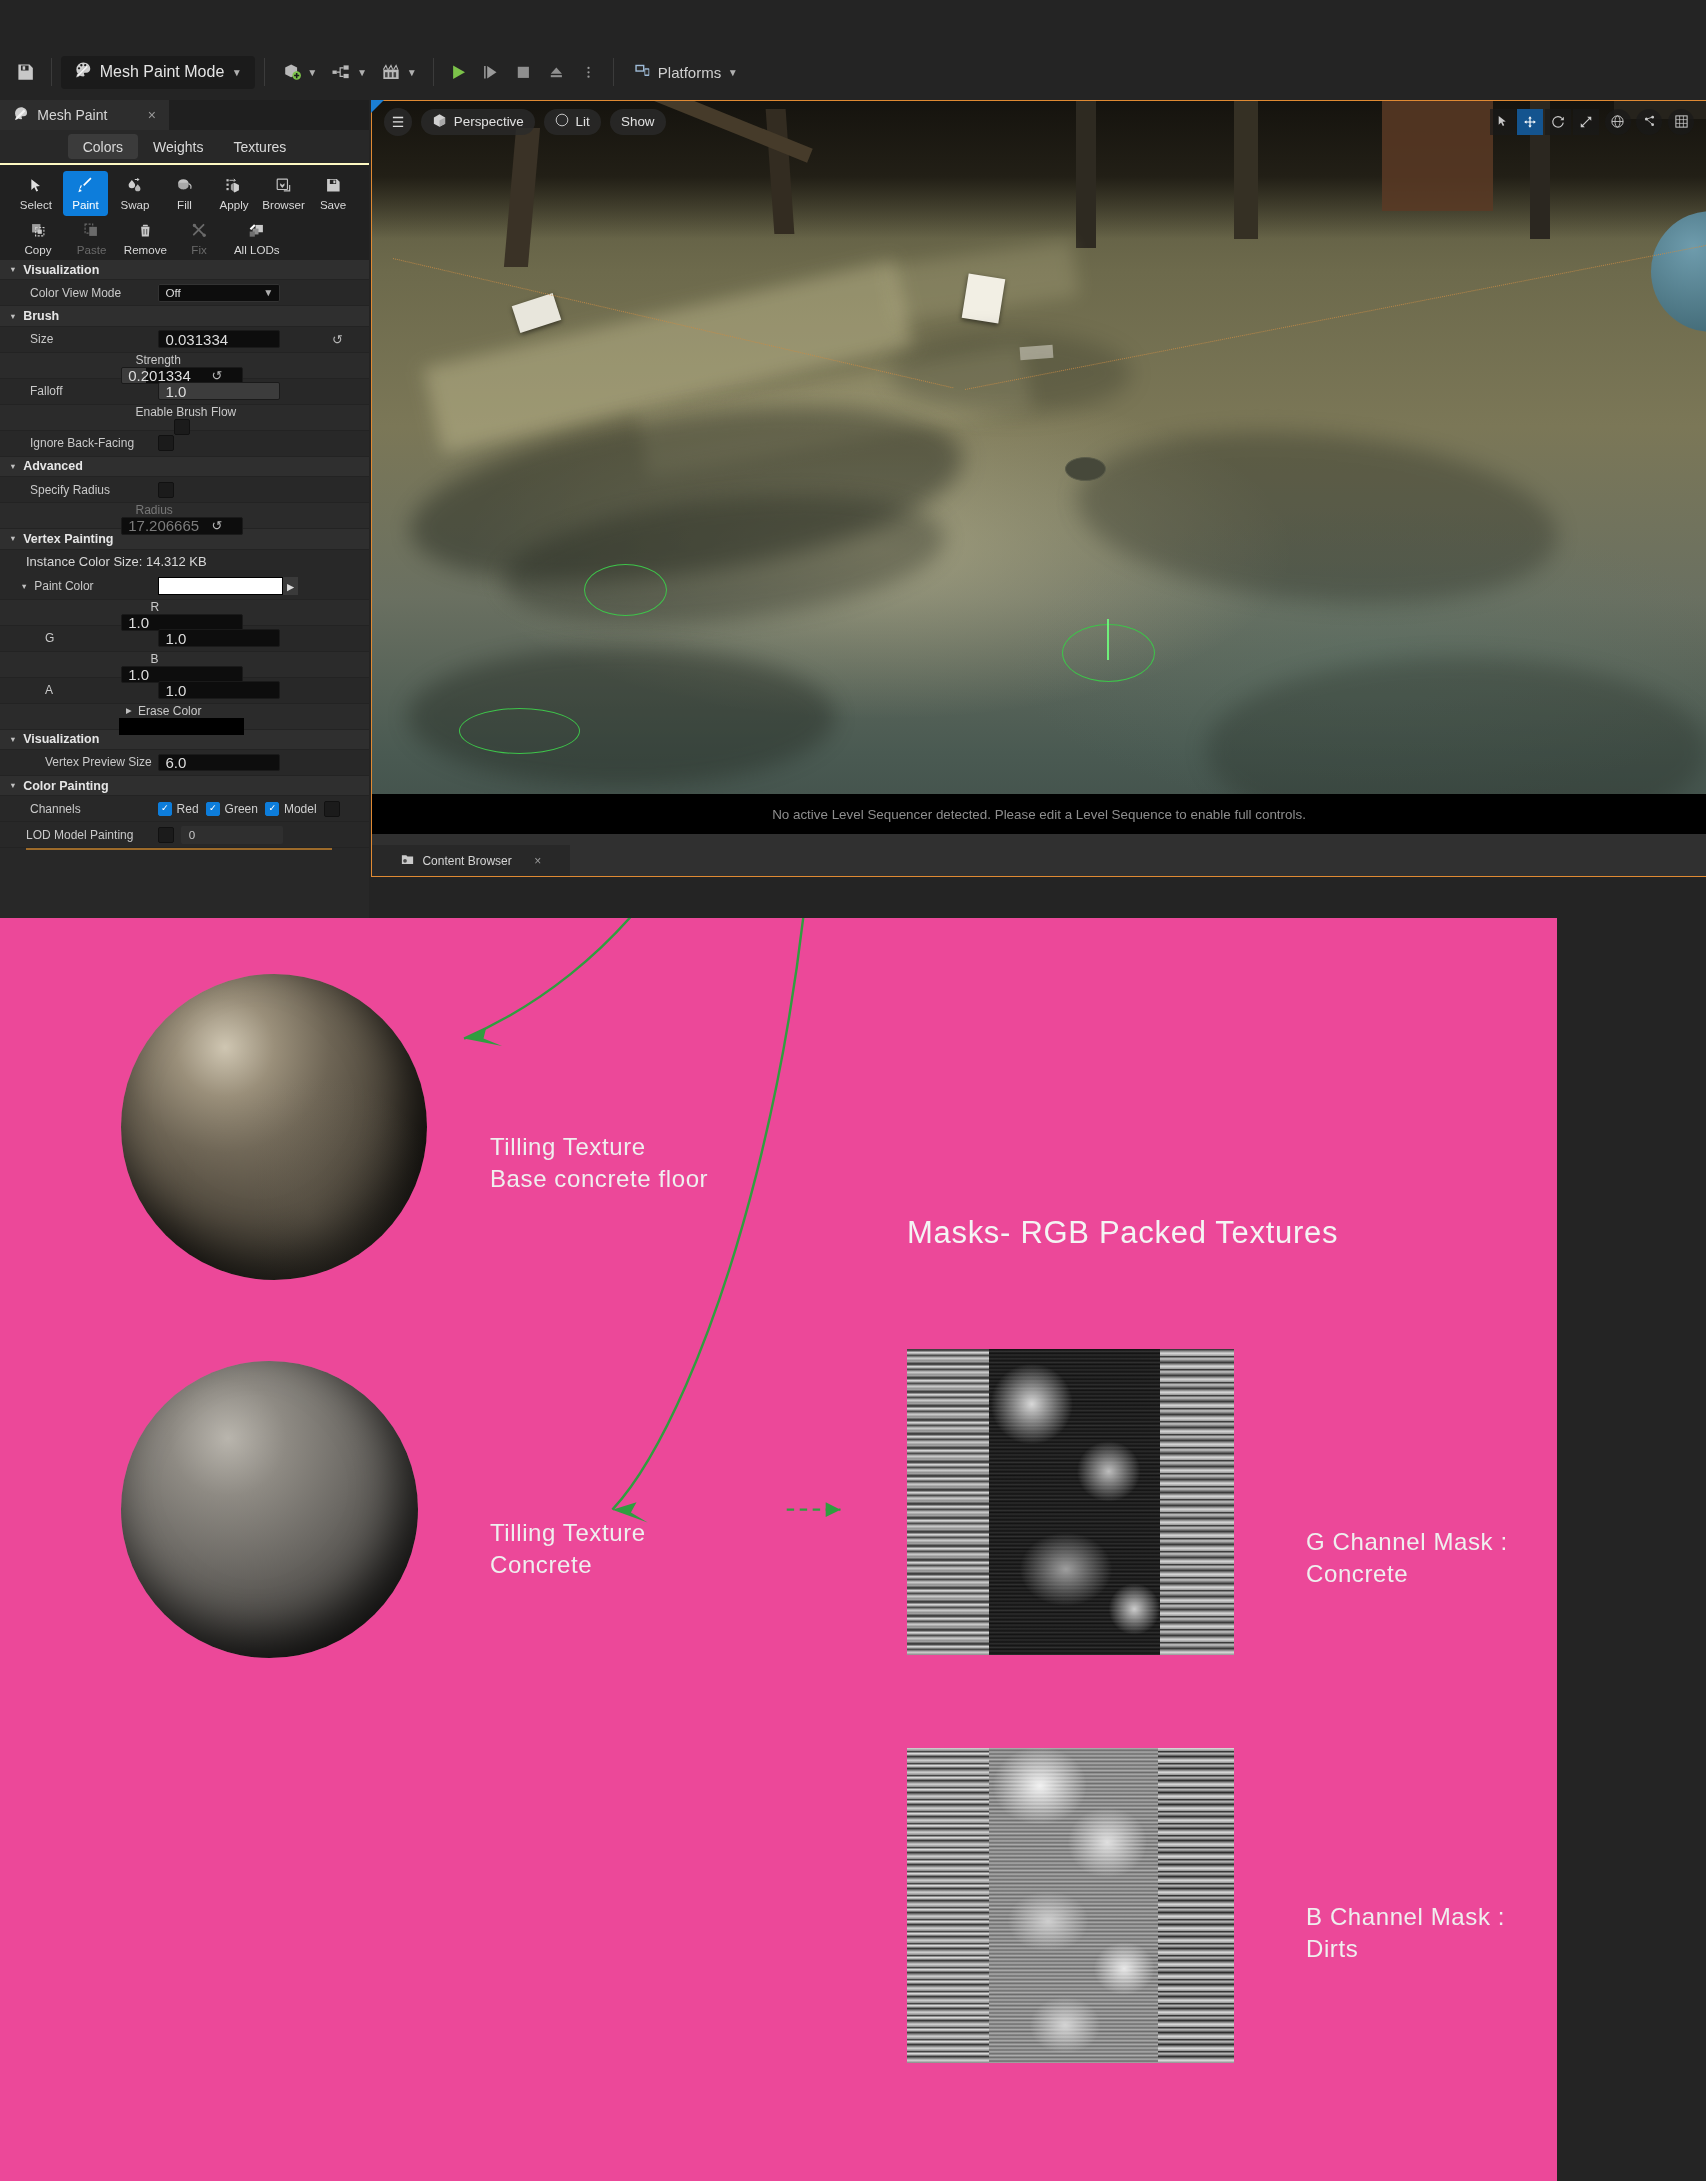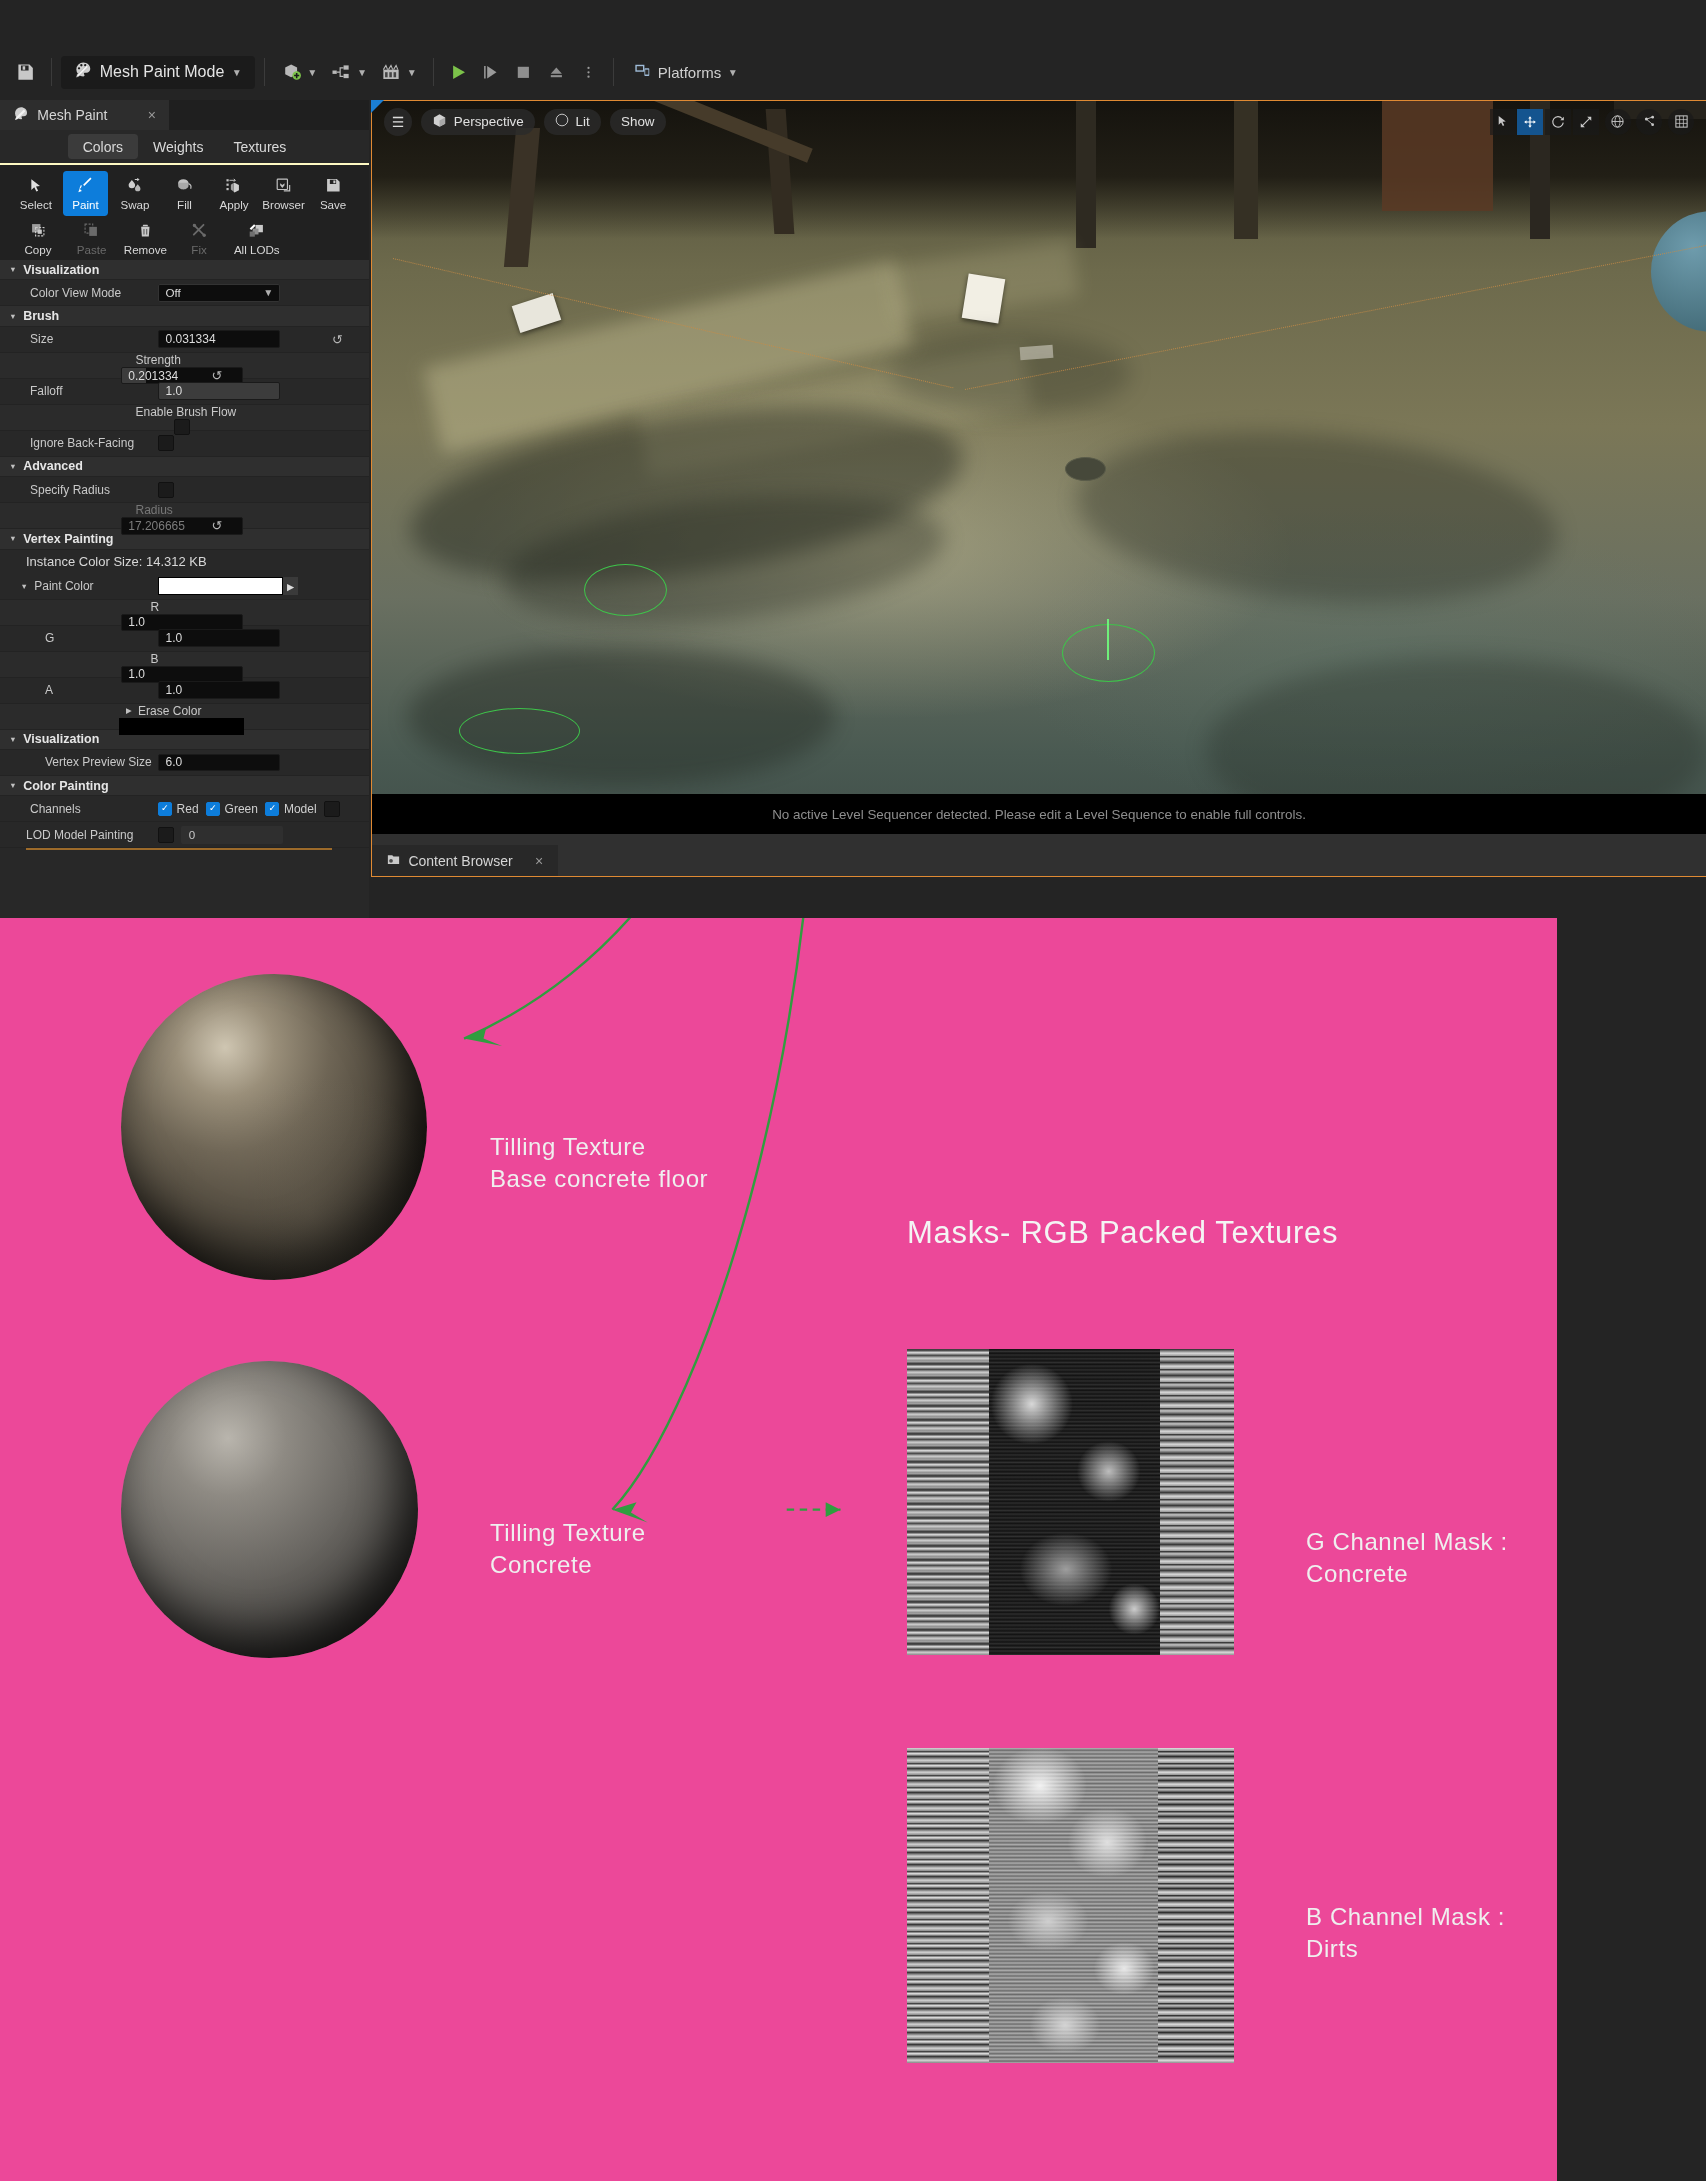"0.031334" .numfield { font-size: 12px -> 15px }
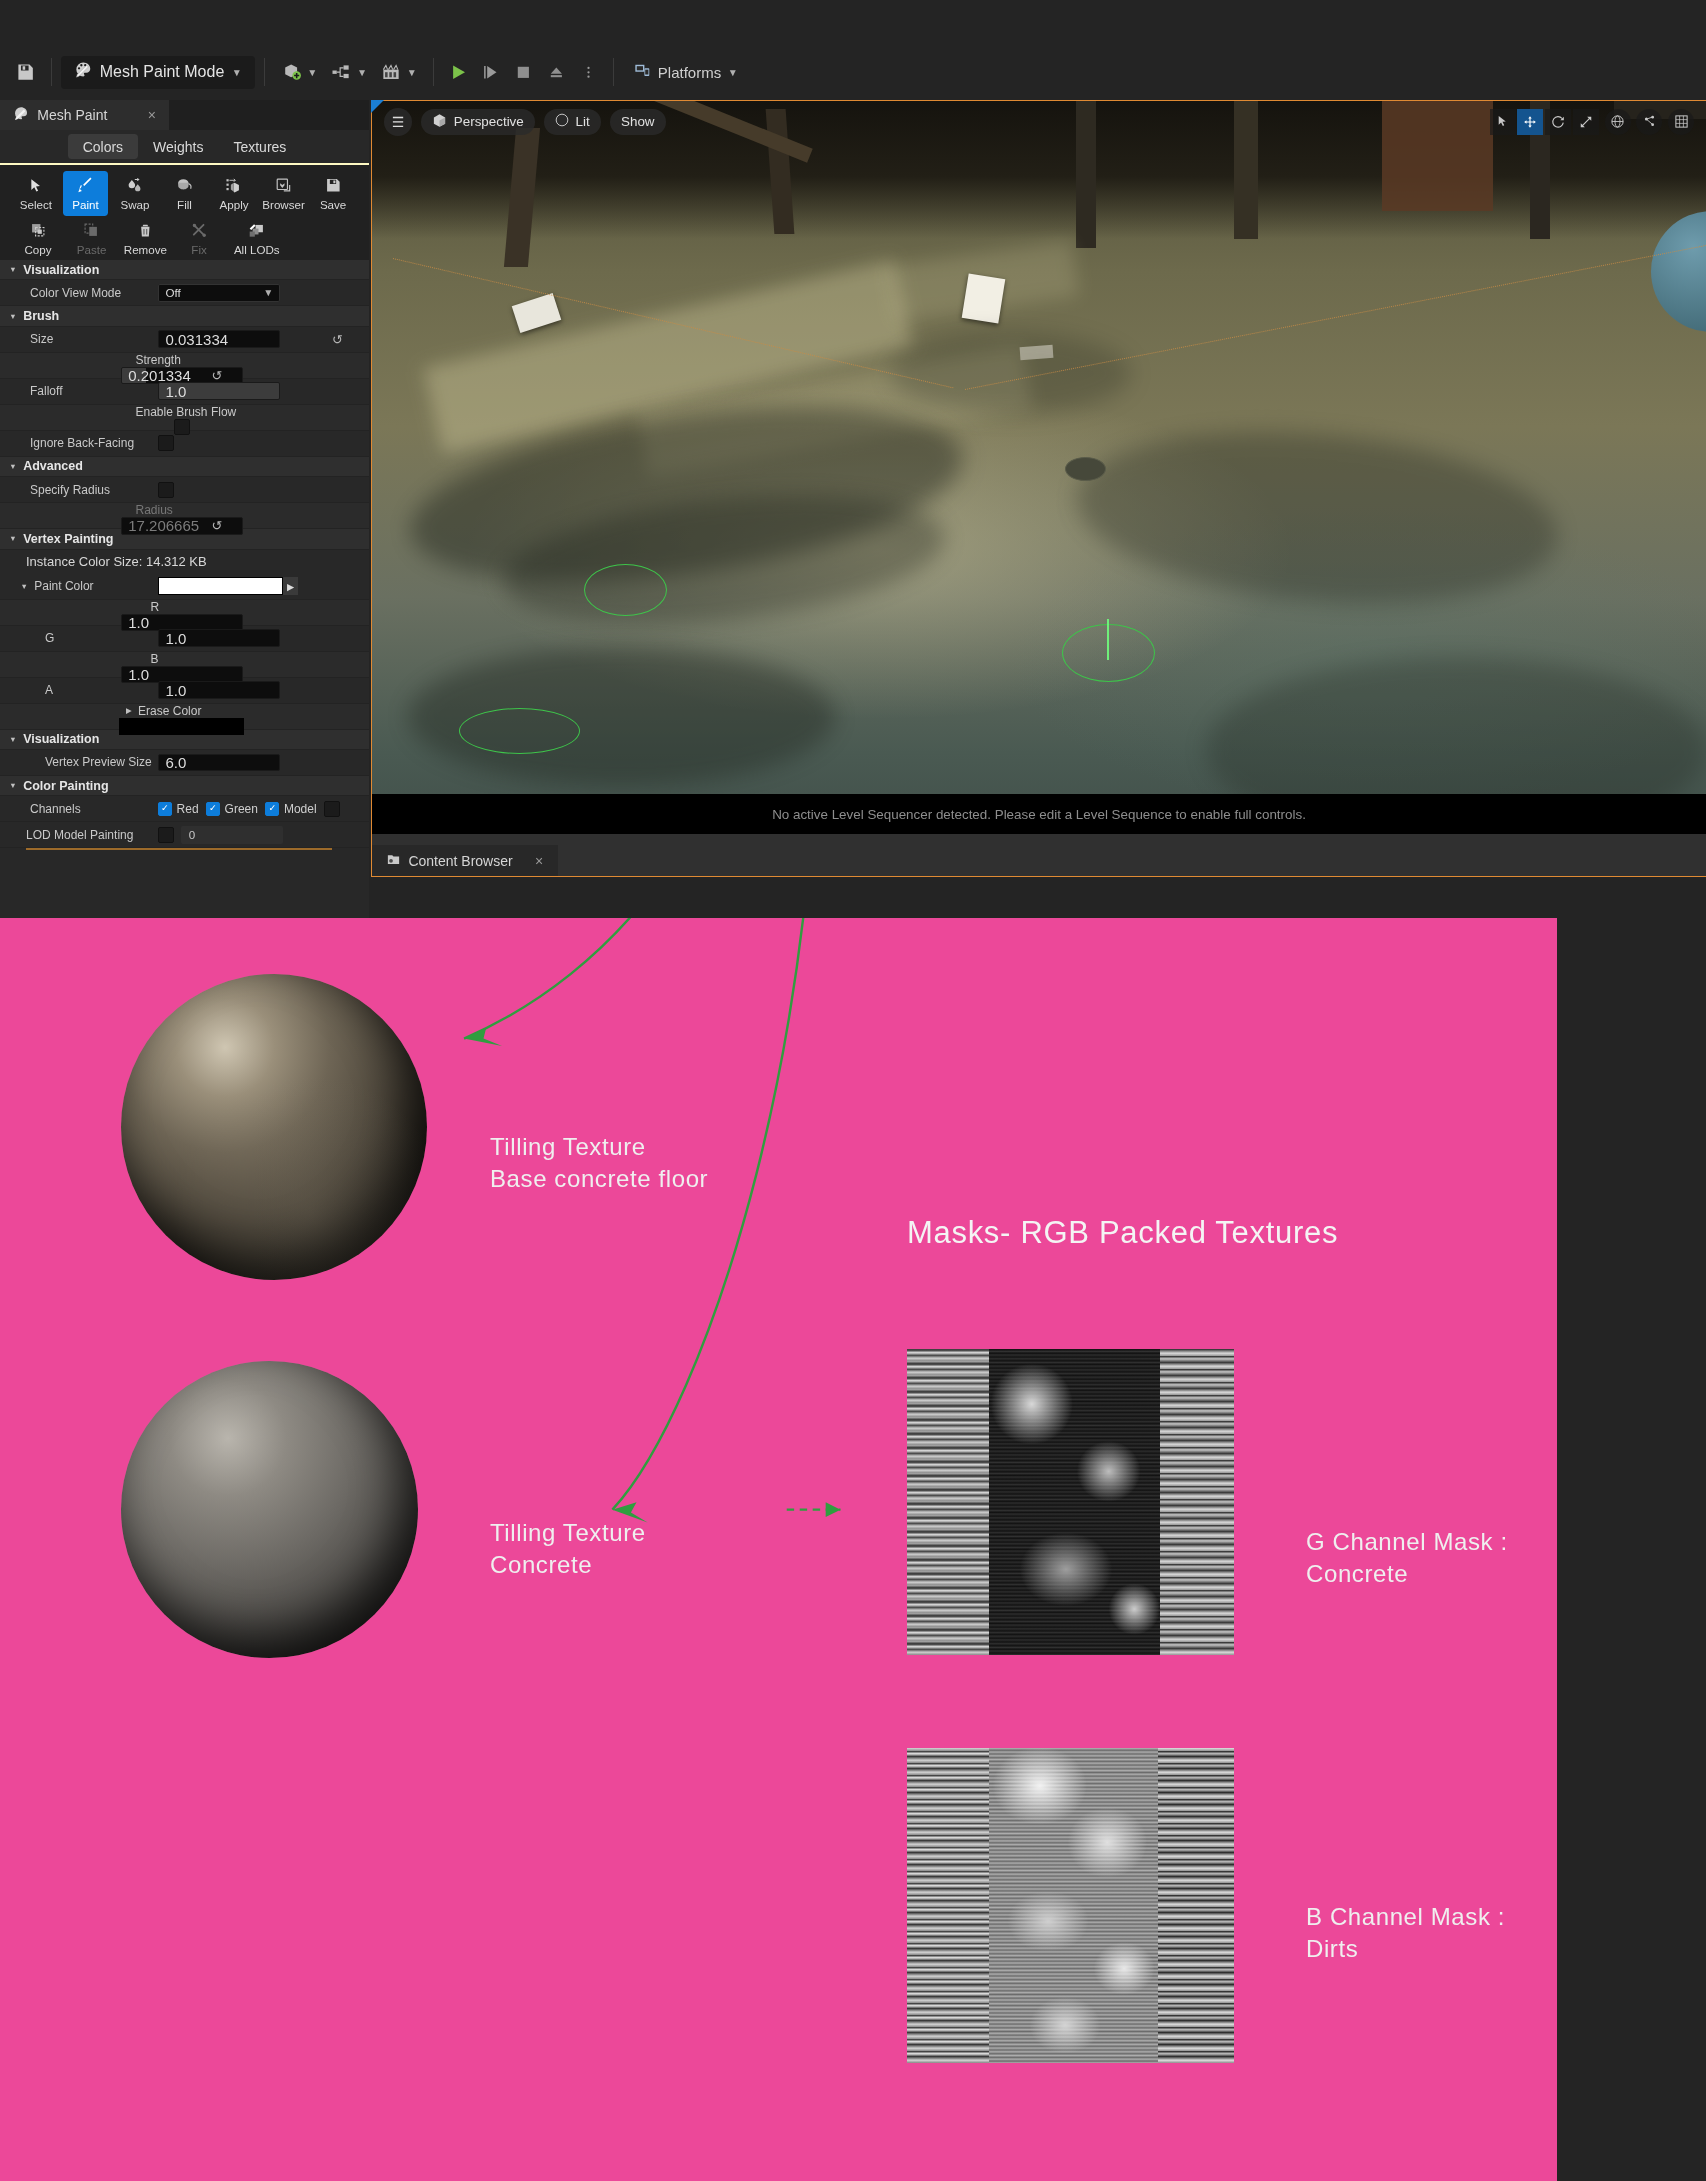"Content Browser" .cb-tab { font-size: 14px -> 12px; padding: 0 15px -> 0 29px }
